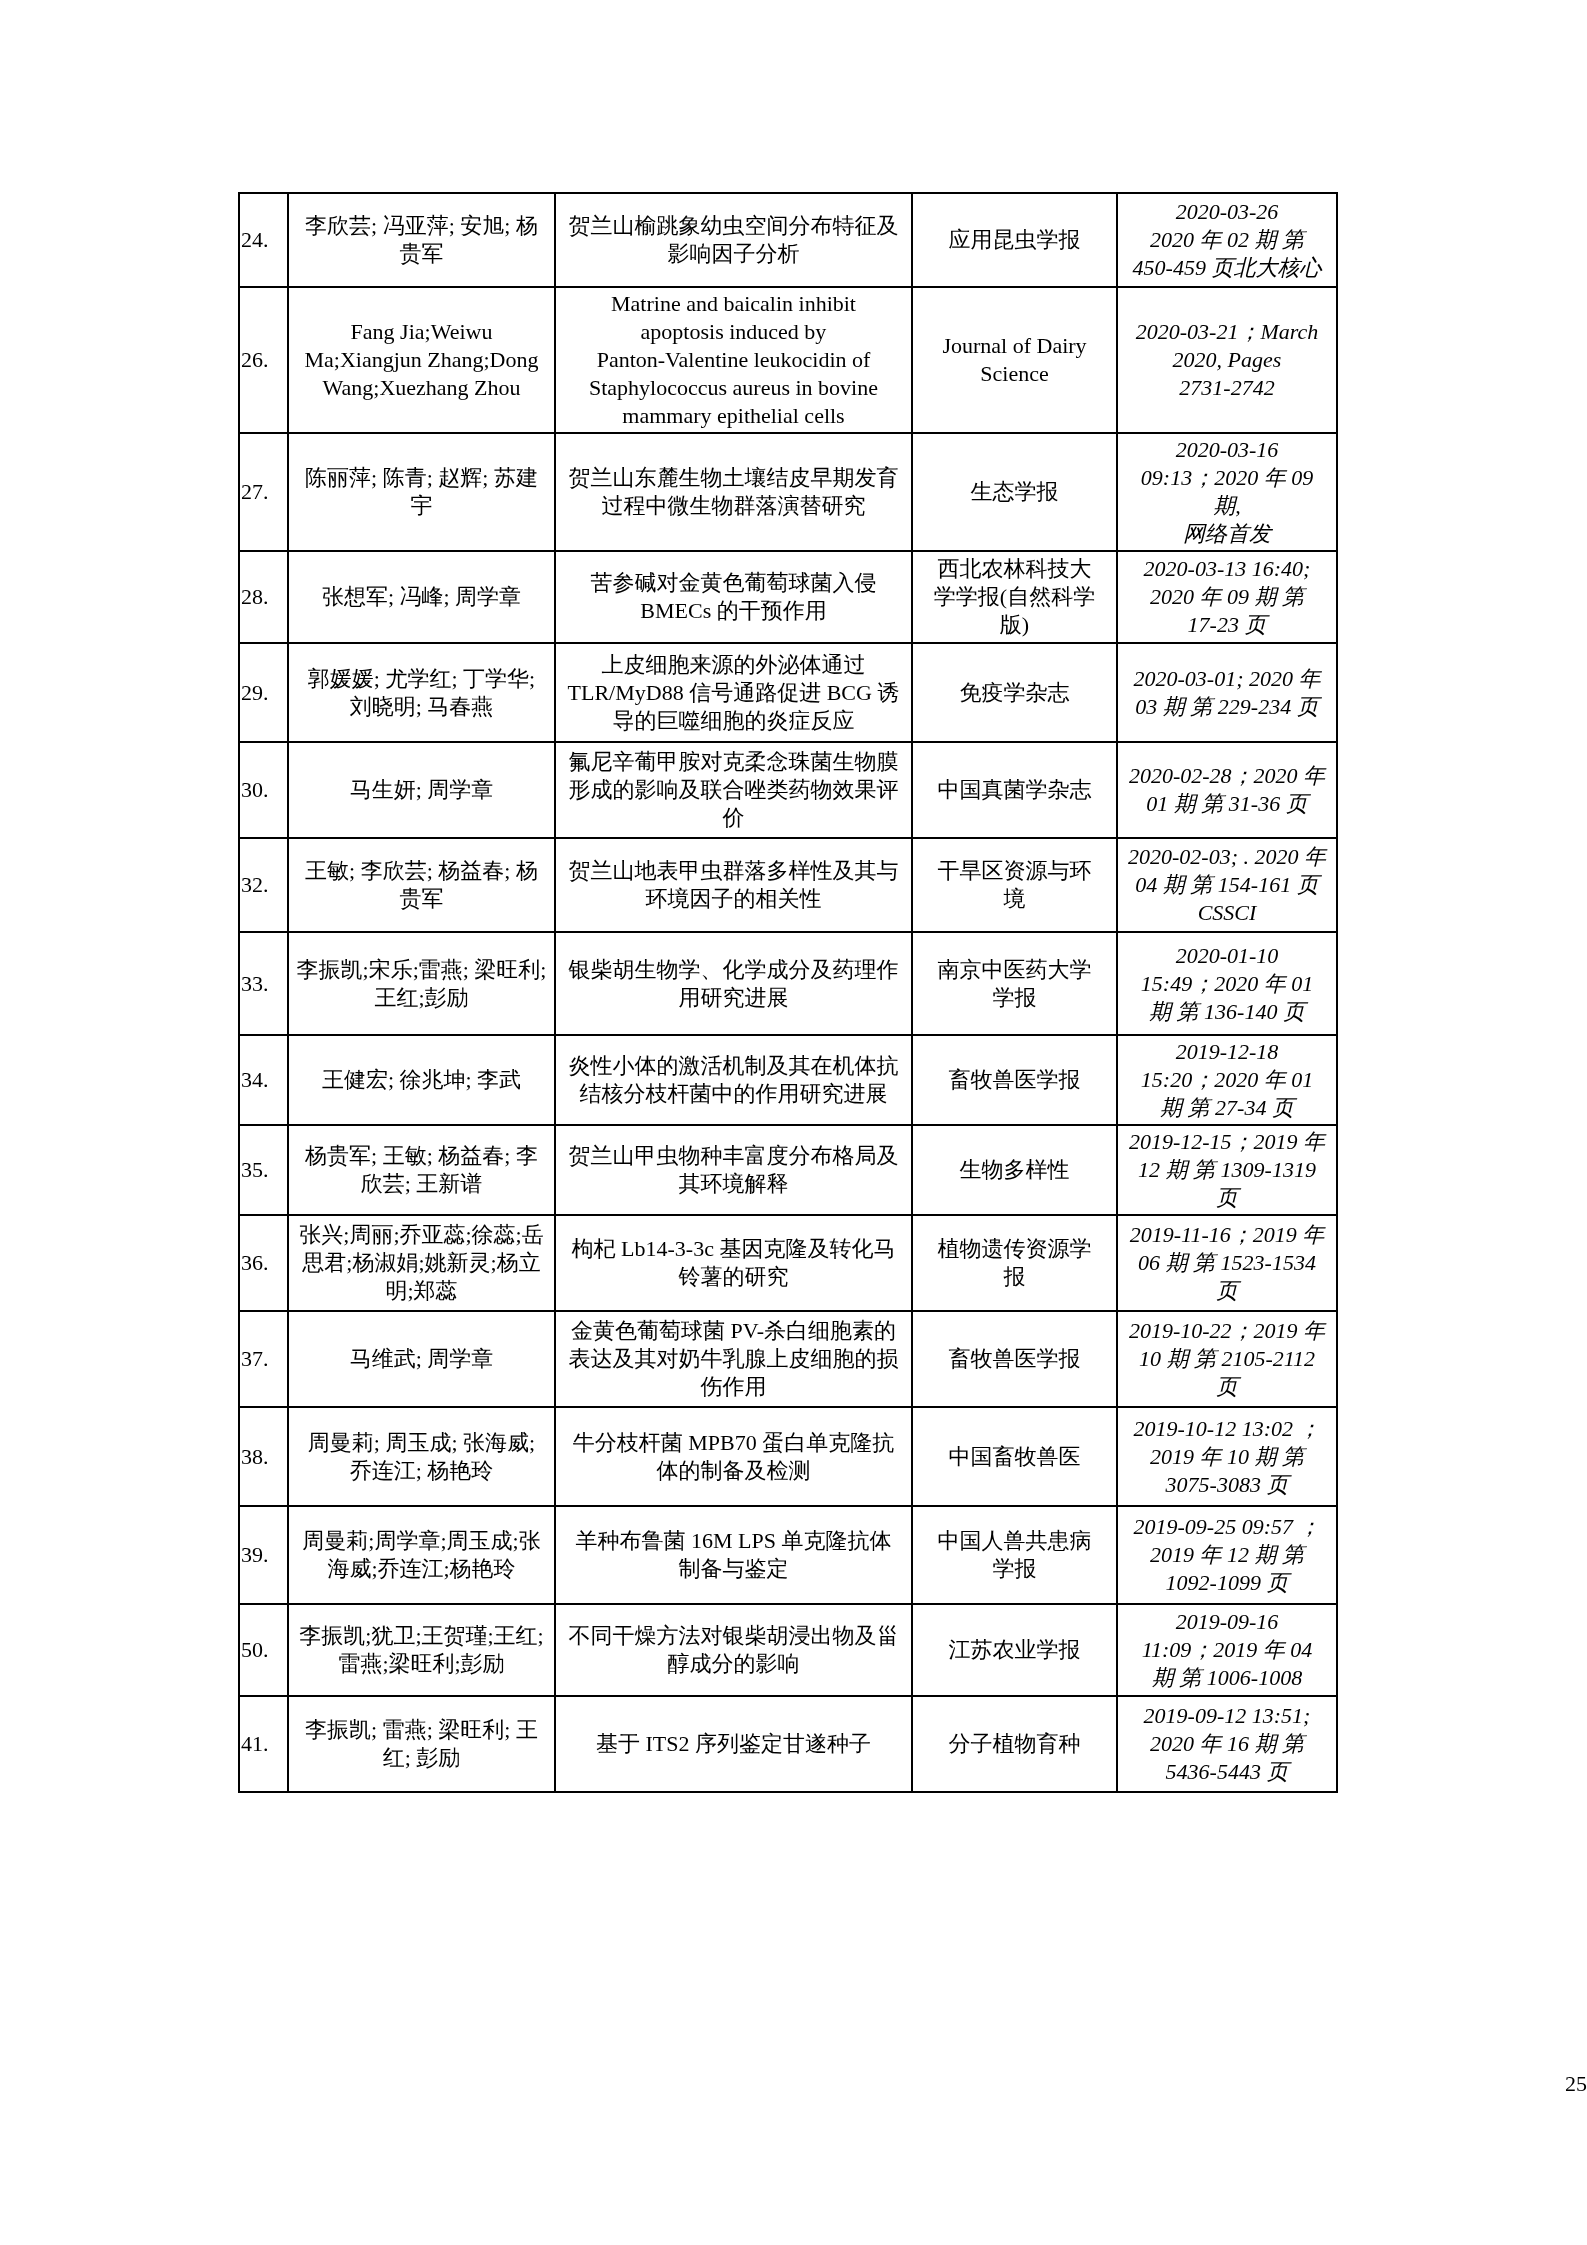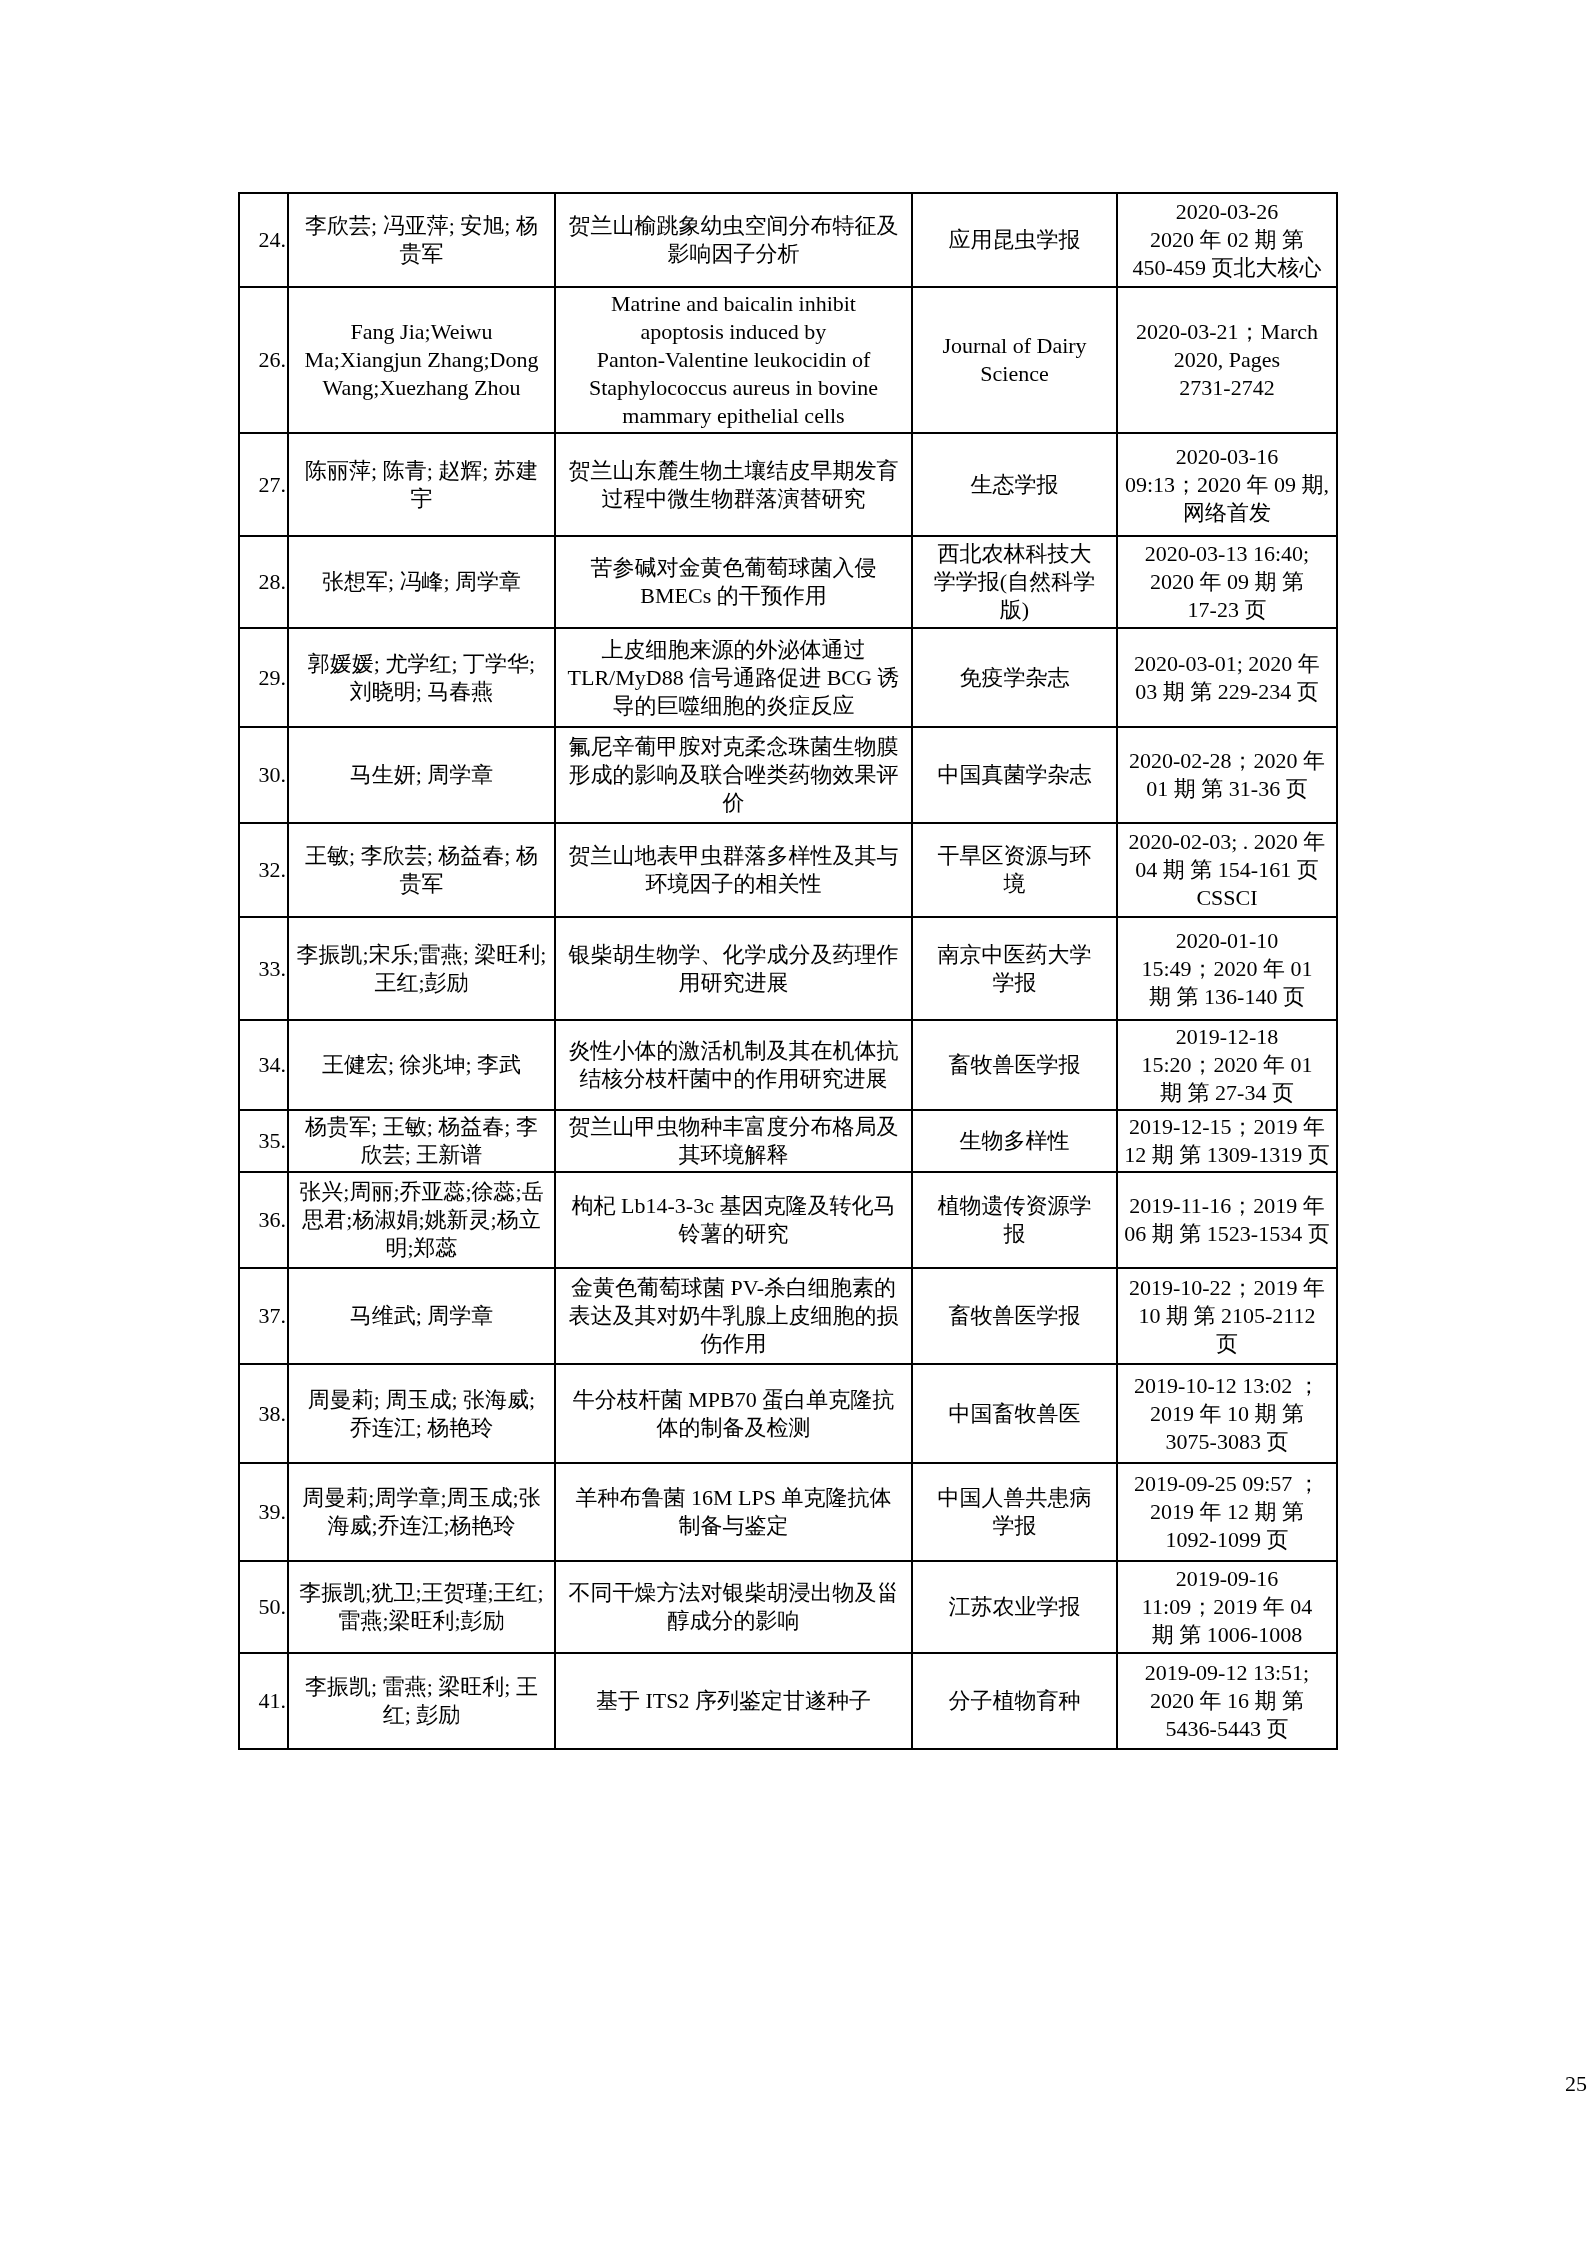"2020-03-26" .pub-table td.c-date { font-style: none -> italic; padding: 2px 0 -> 2px 8px }
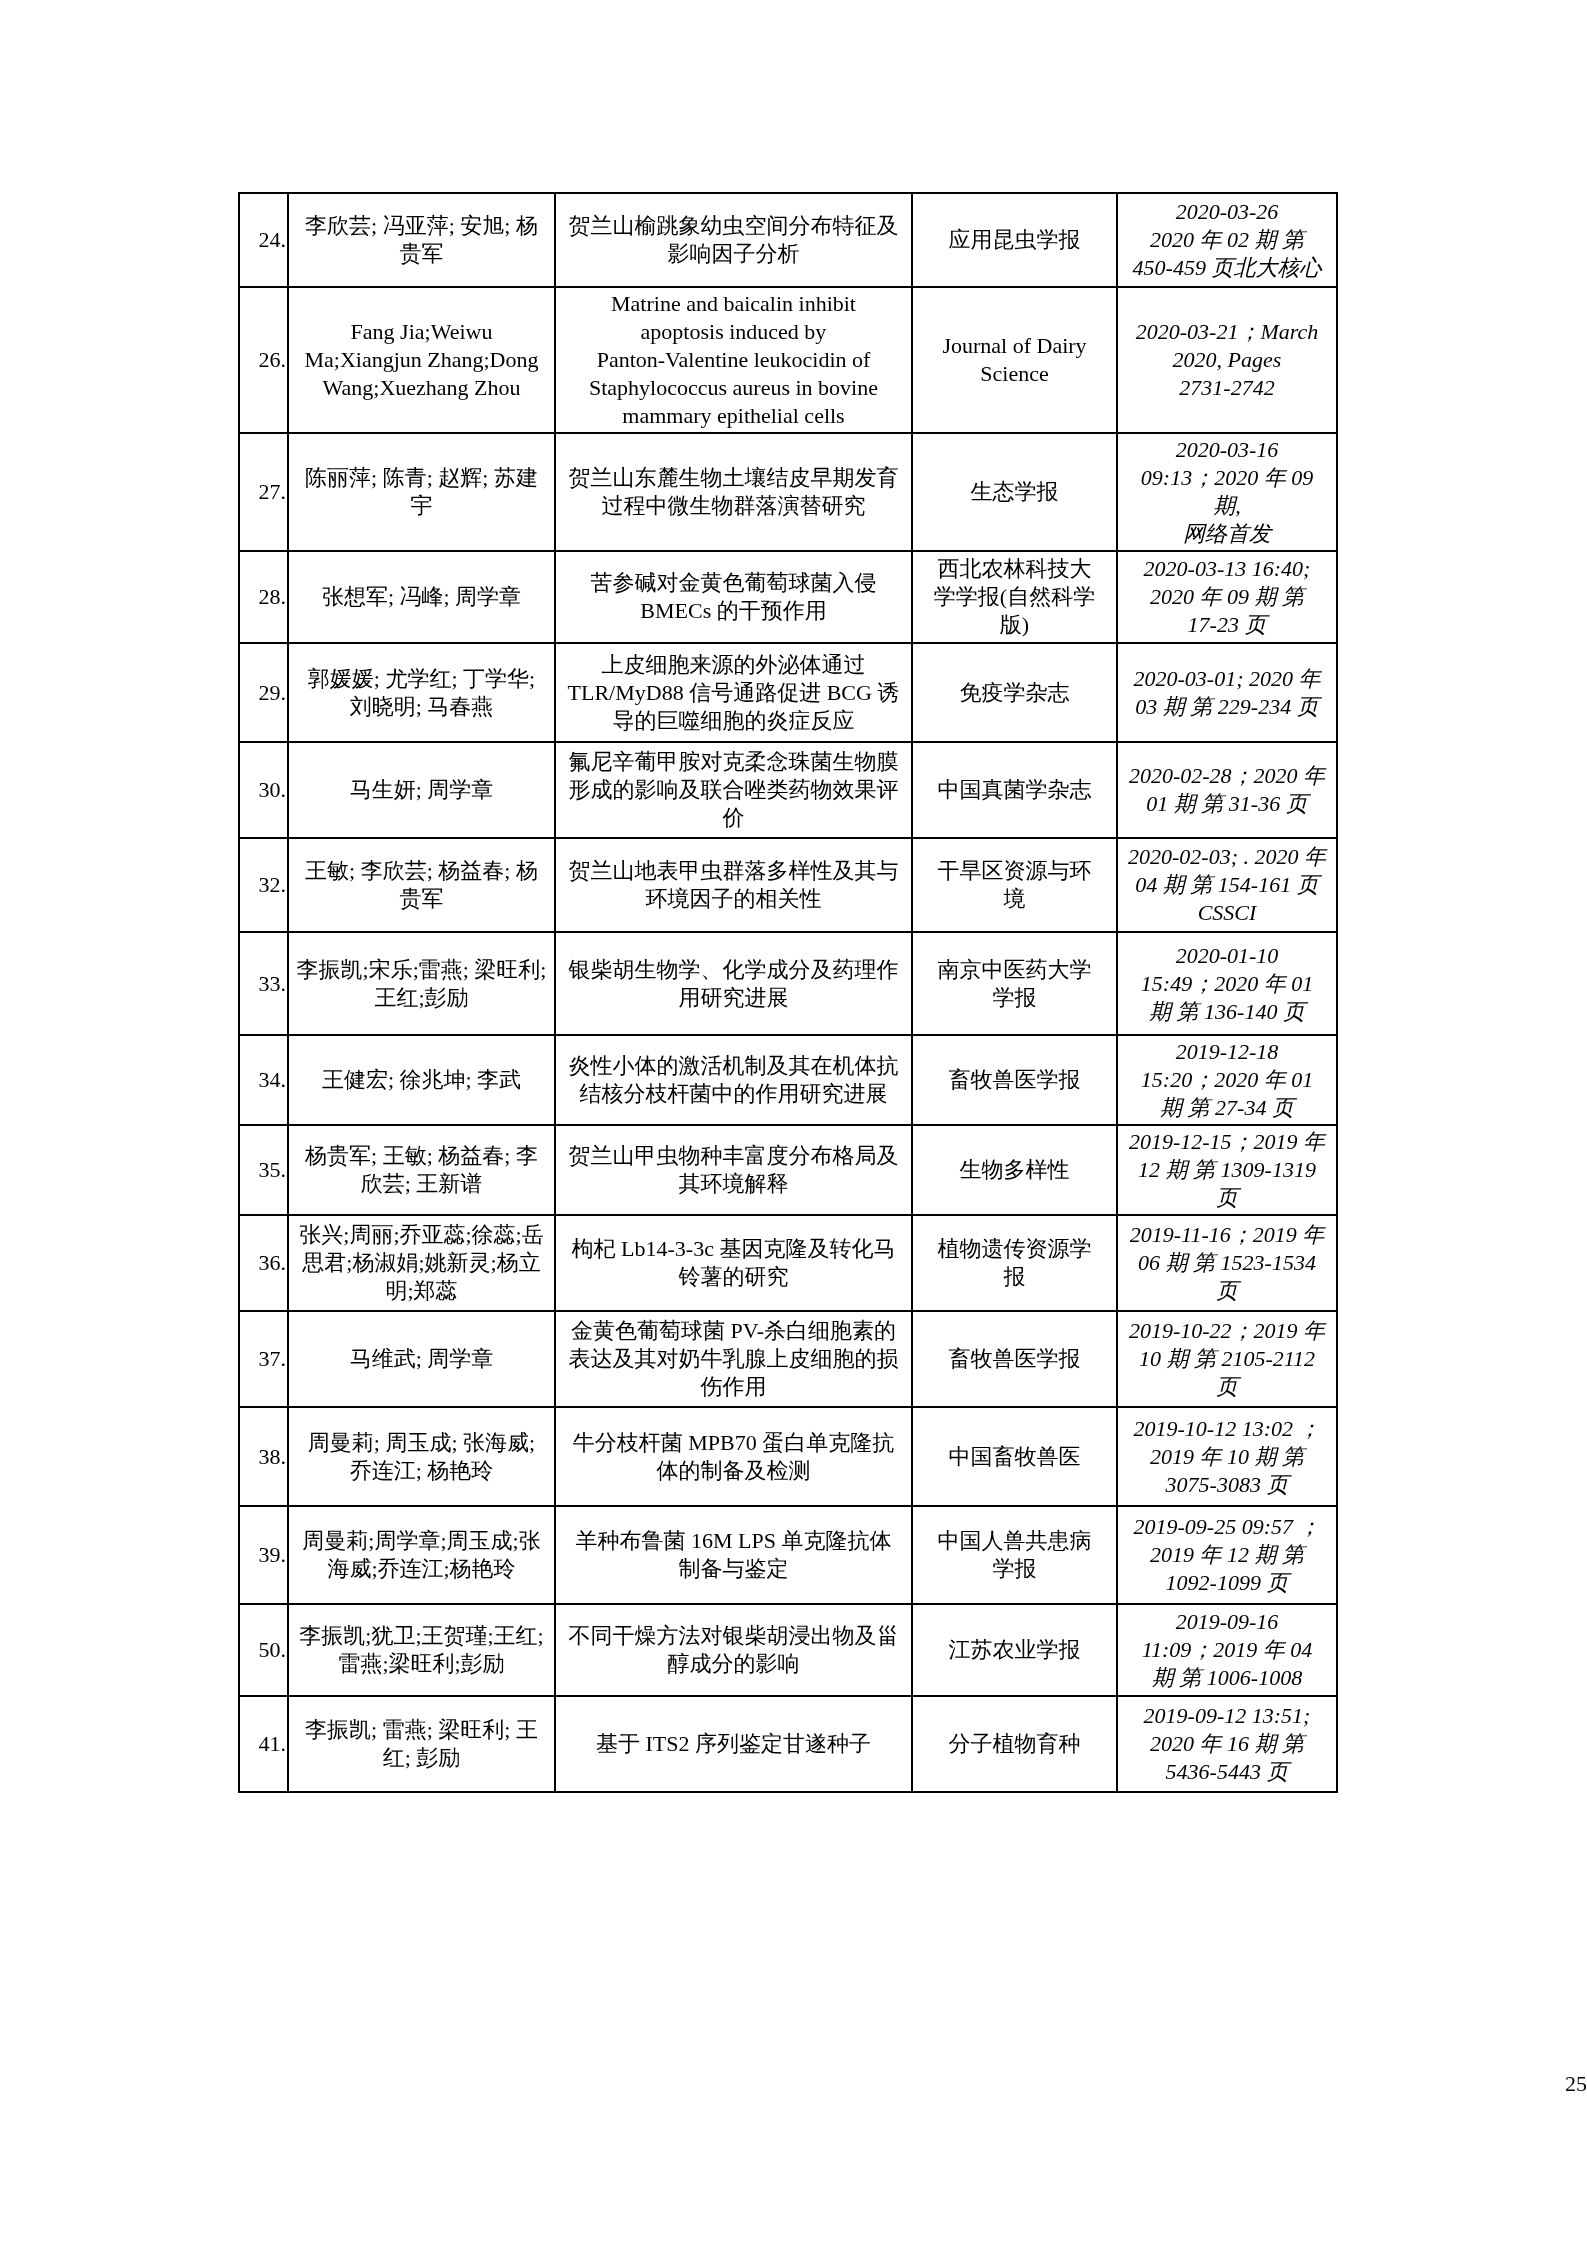"24." .pub-table td.c-no { text-align: right -> left }
